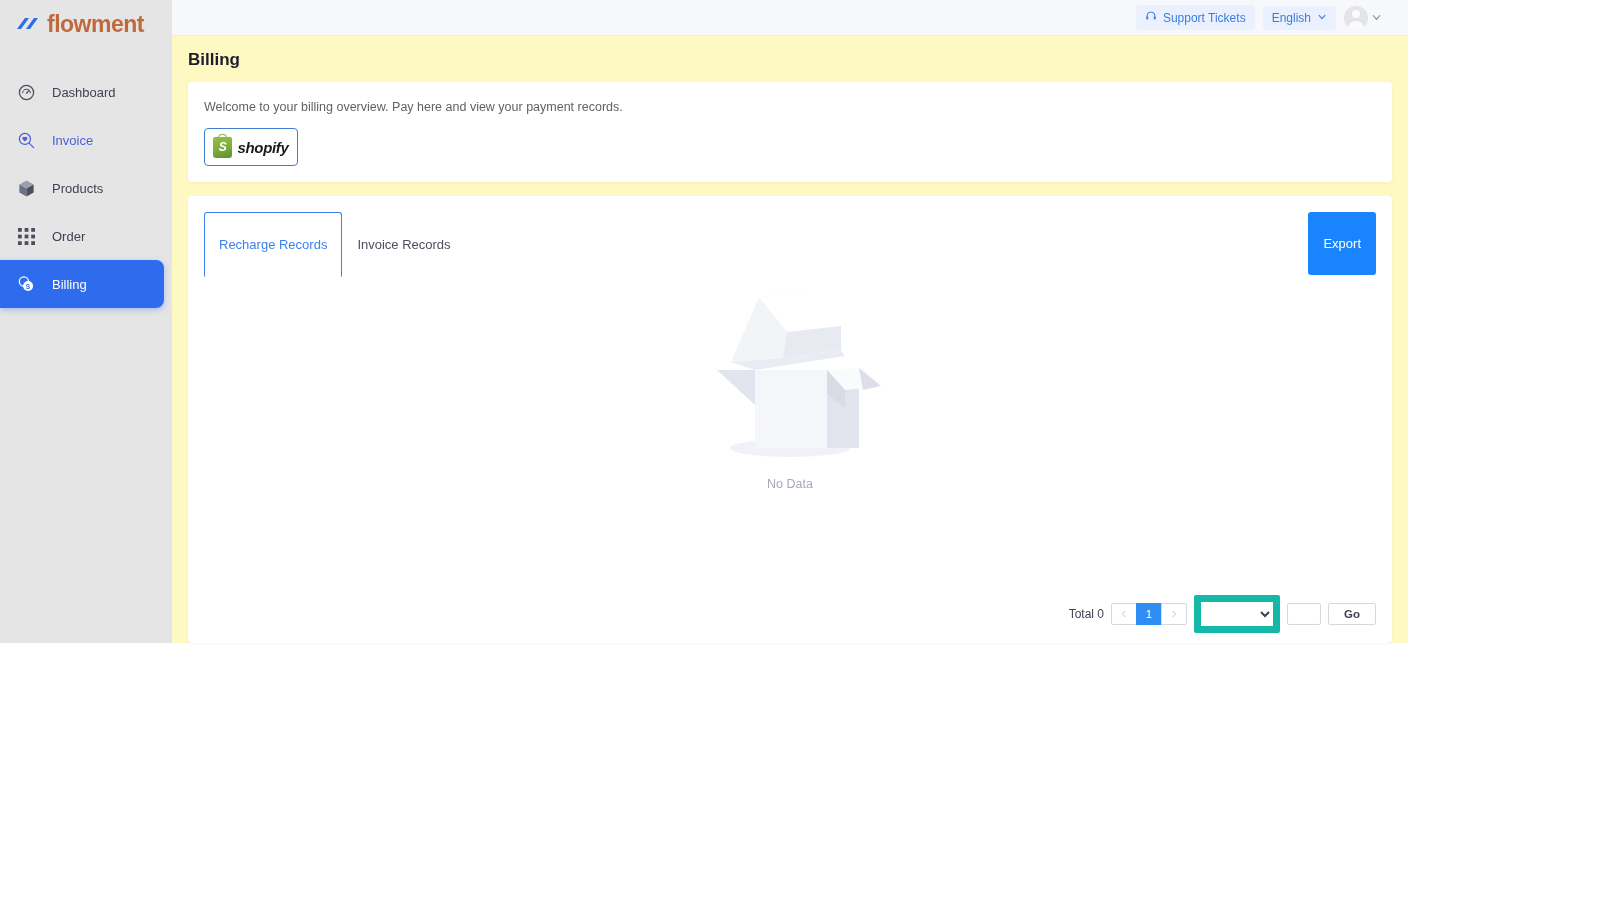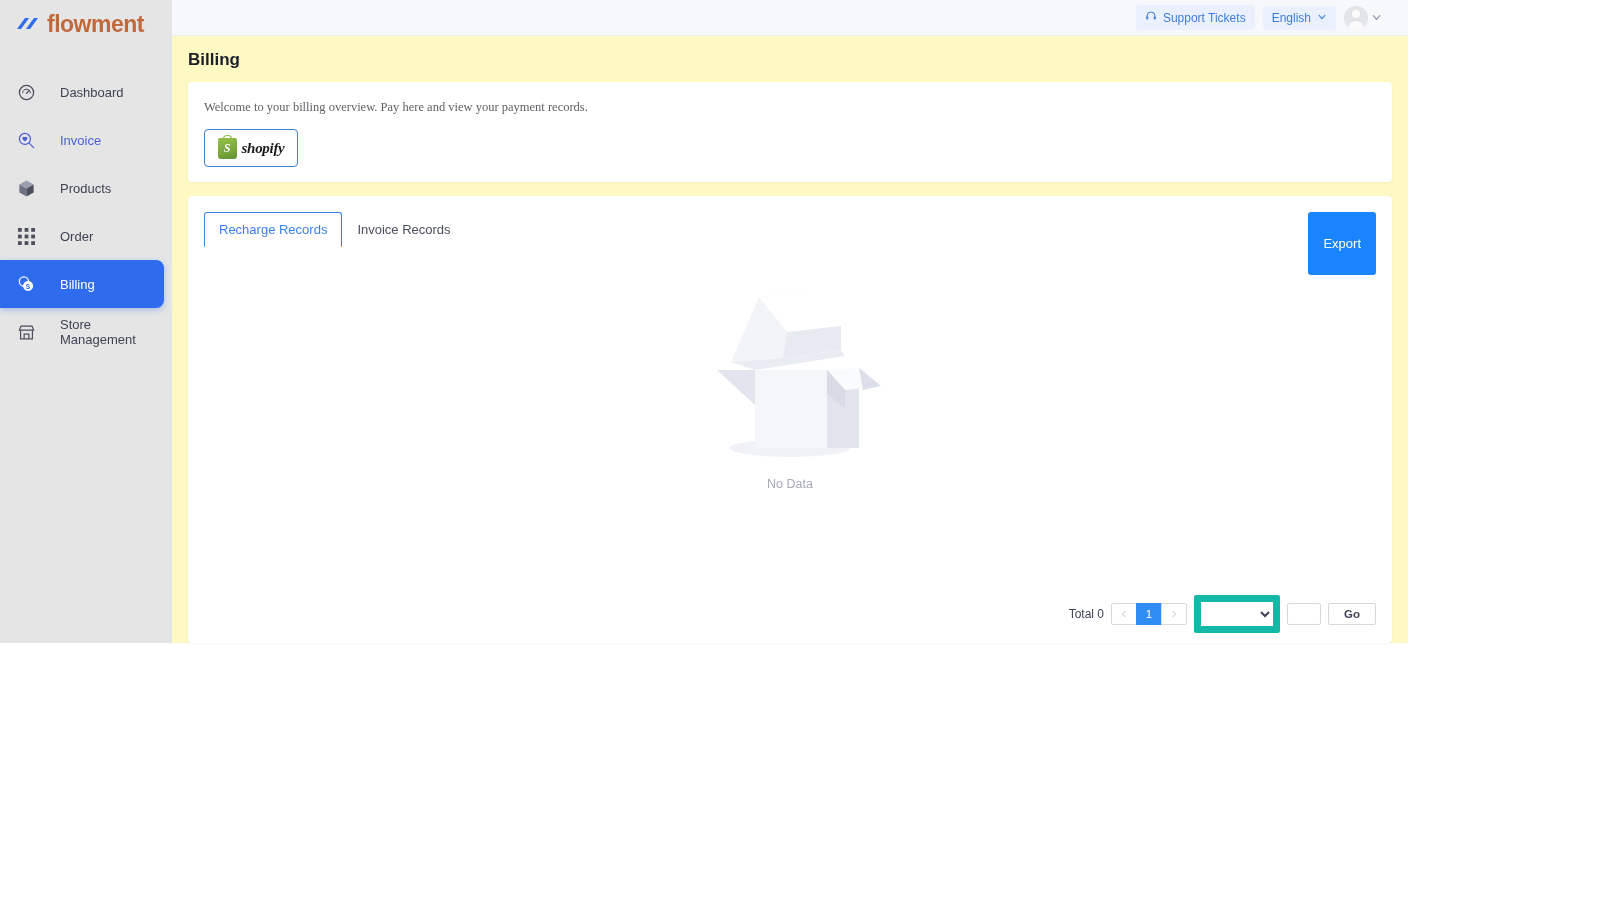"Dashboard" .nav-item { gap: 24px -> 16px }
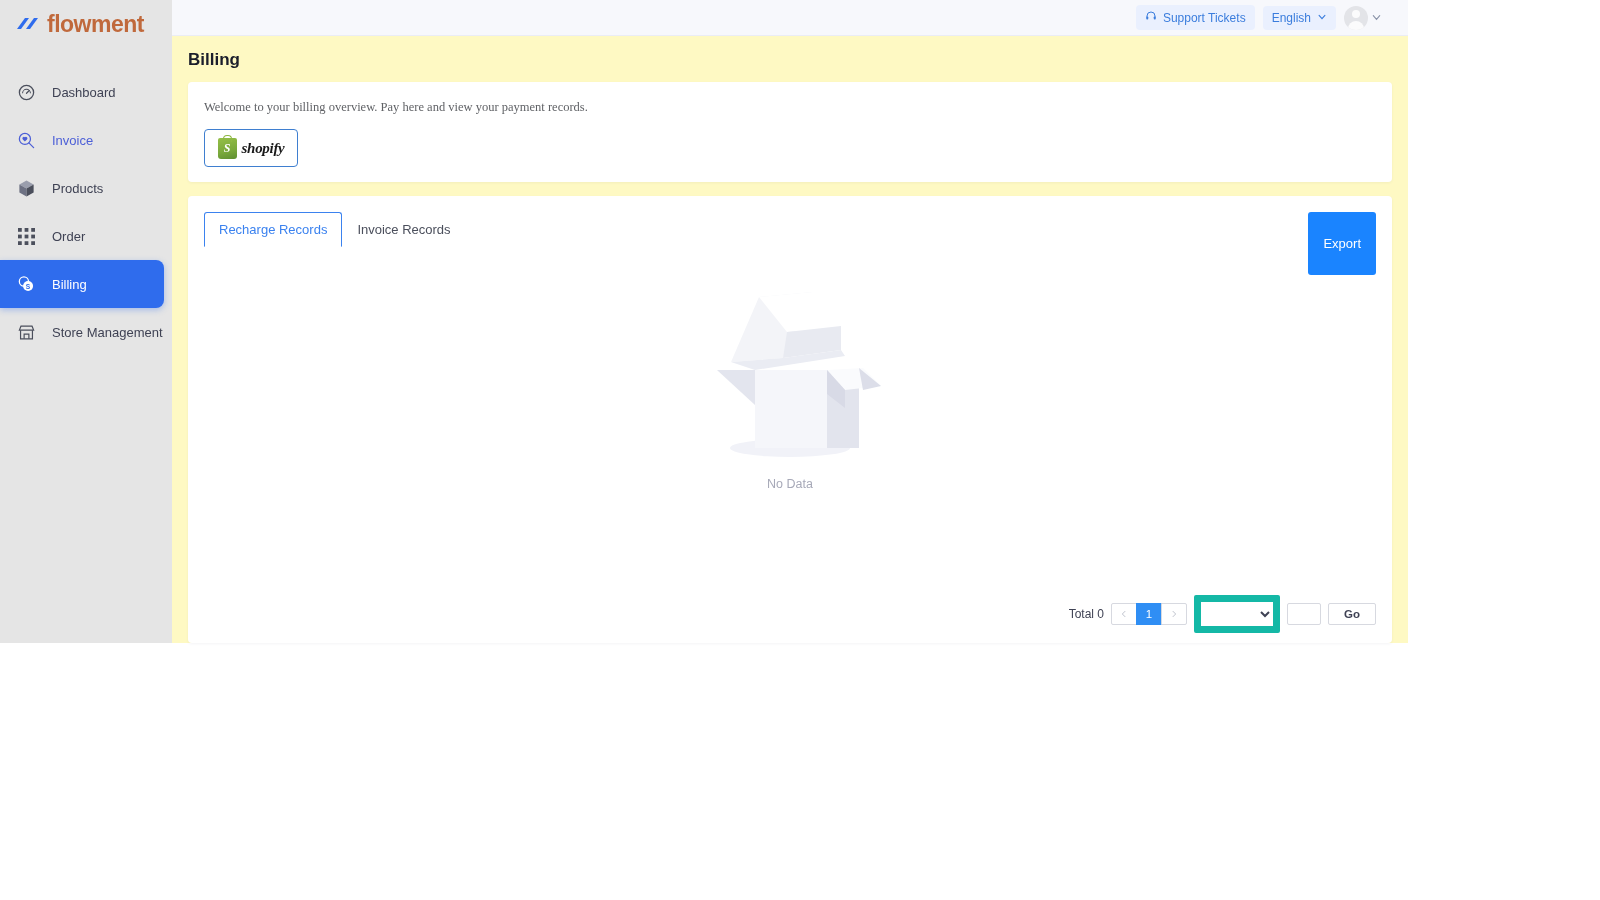"Welcome to your billing overview." .welcome-card { font-family: Liberation Serif, serif -> none }
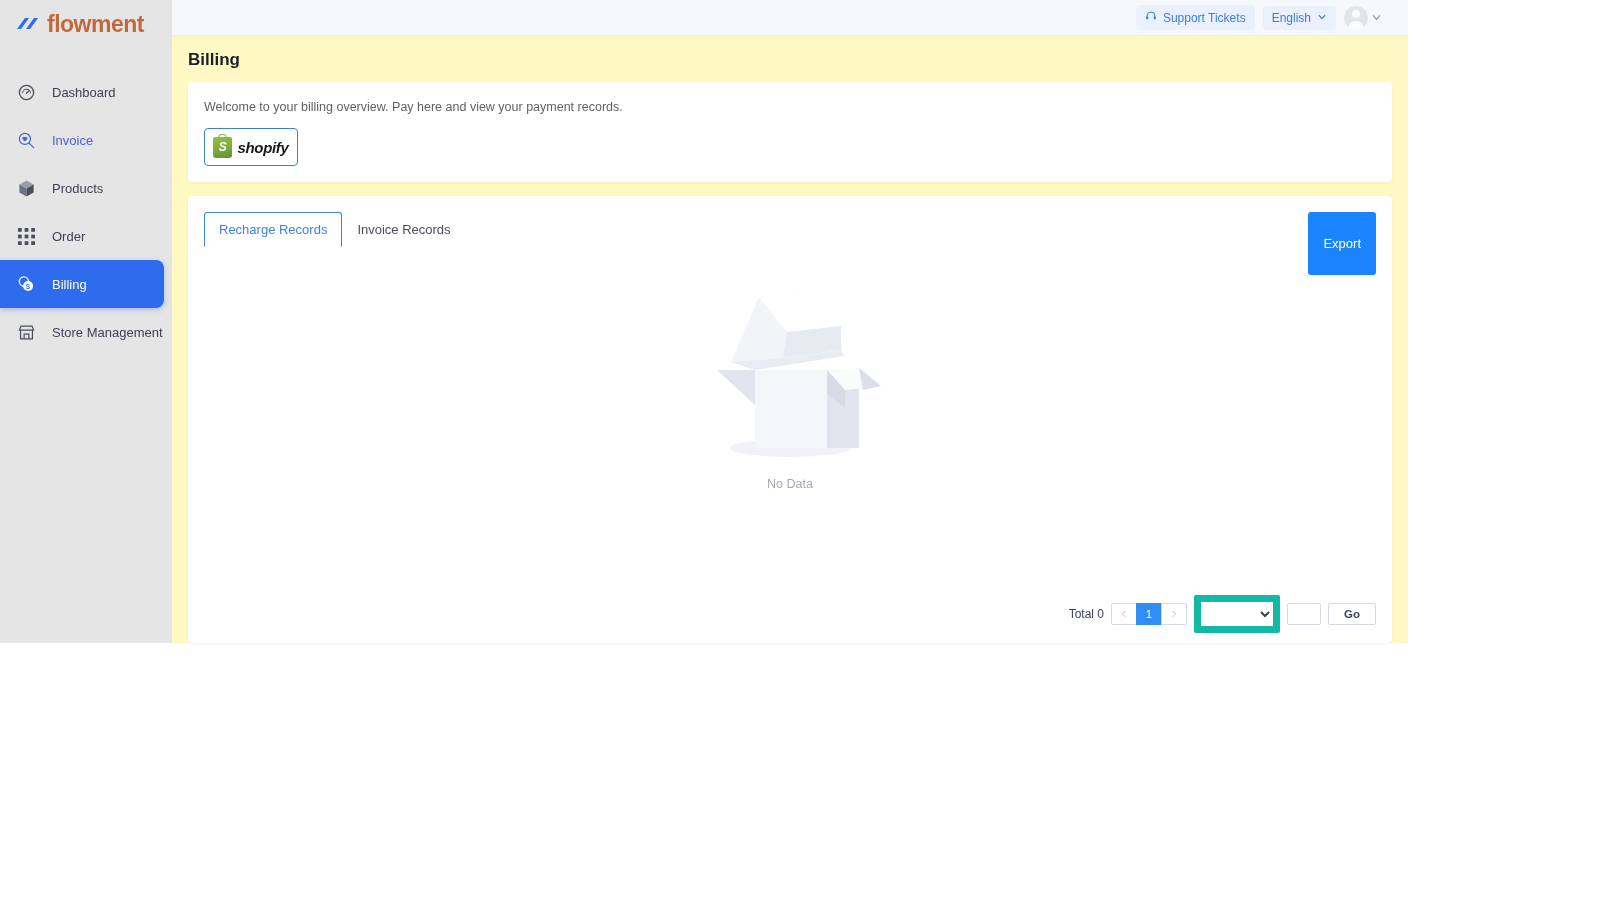"Recharge Records" .tab { padding: 9px 14px -> 24px 14px }
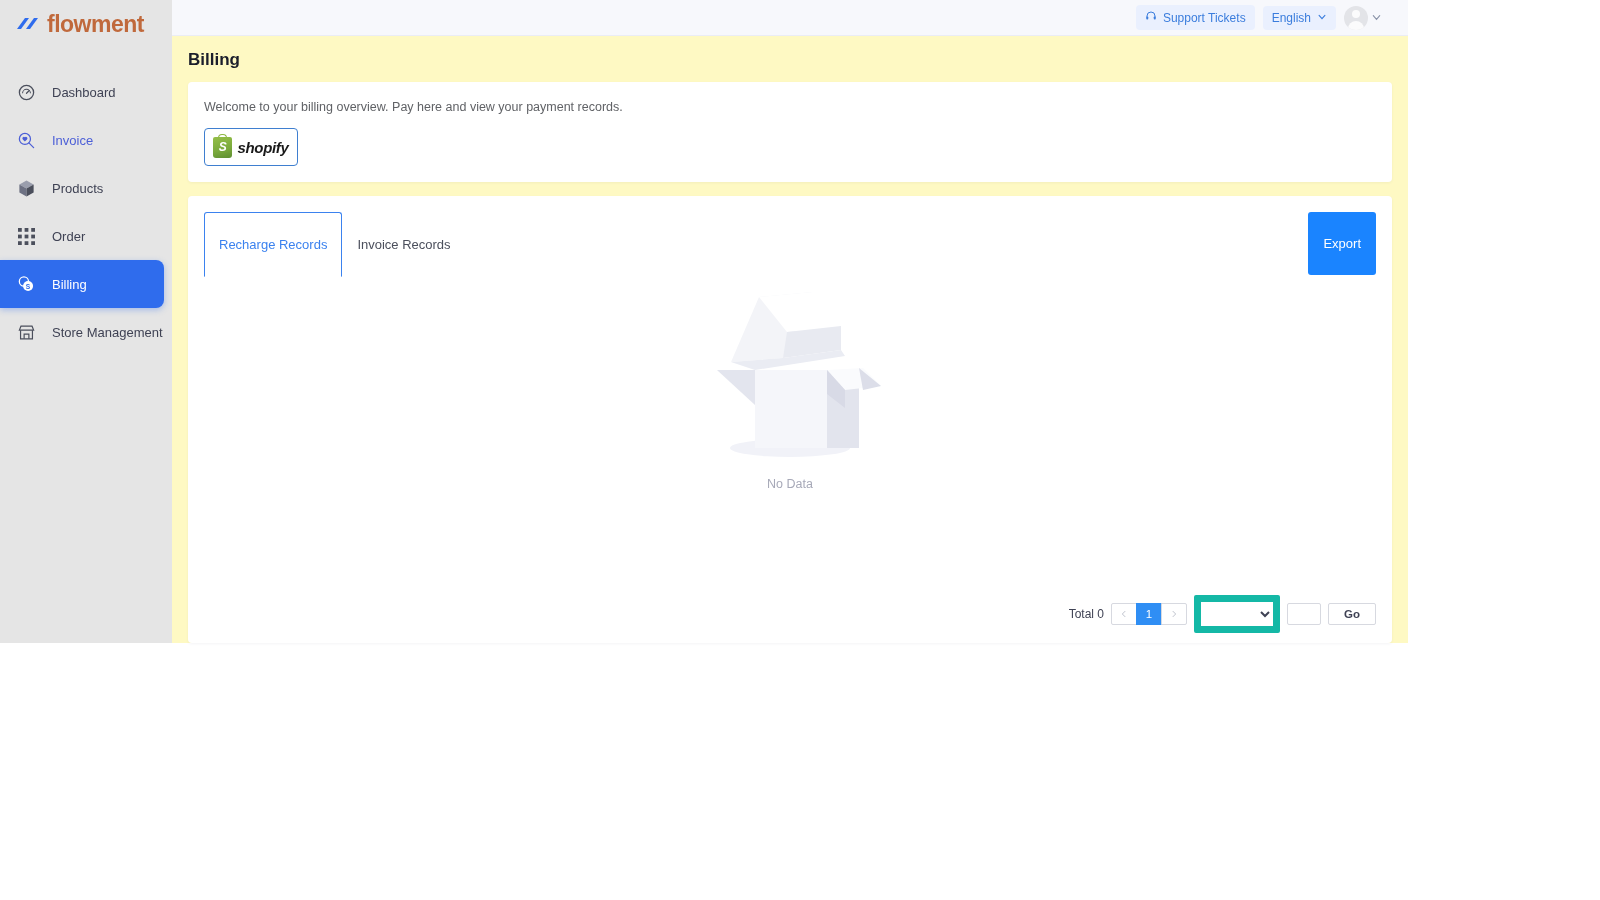"Store Management" div.nav-item { html: <div> <span> <svg> <path></path> <path></path> <path></path> </svg> </span> <span>Store Management</span> </div> -> none }
